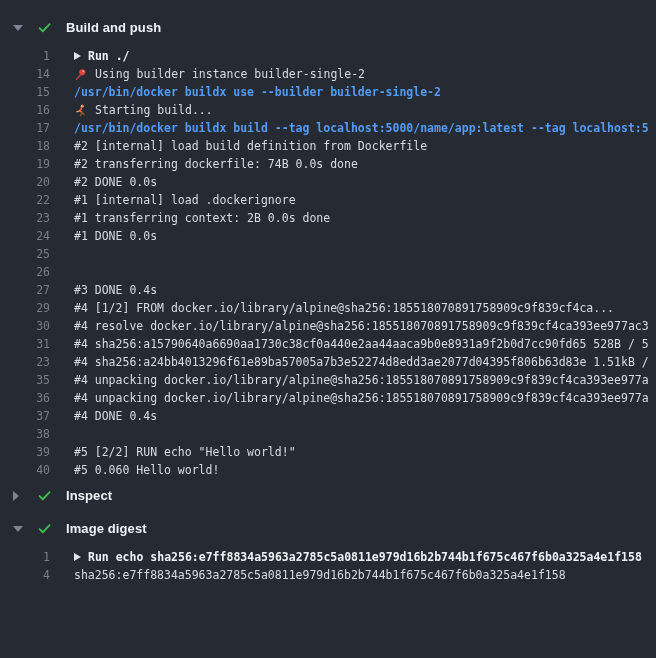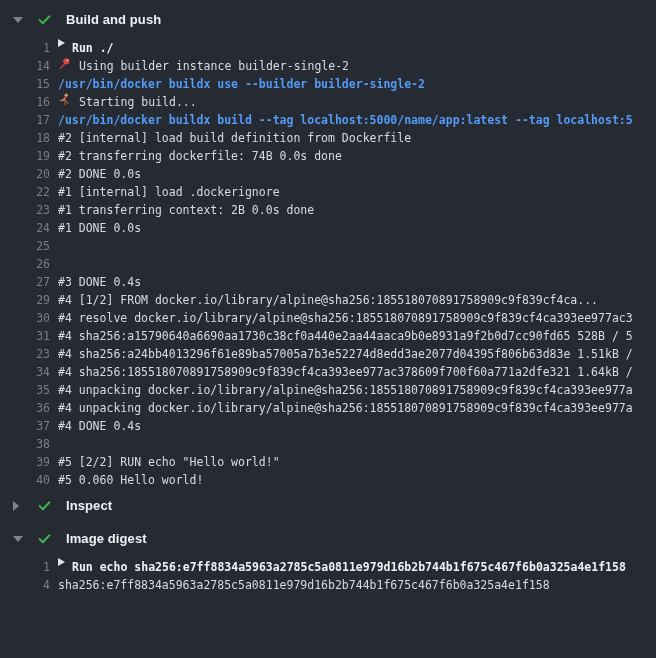"Build and push" .viewer { padding-top: 3px -> 11px }
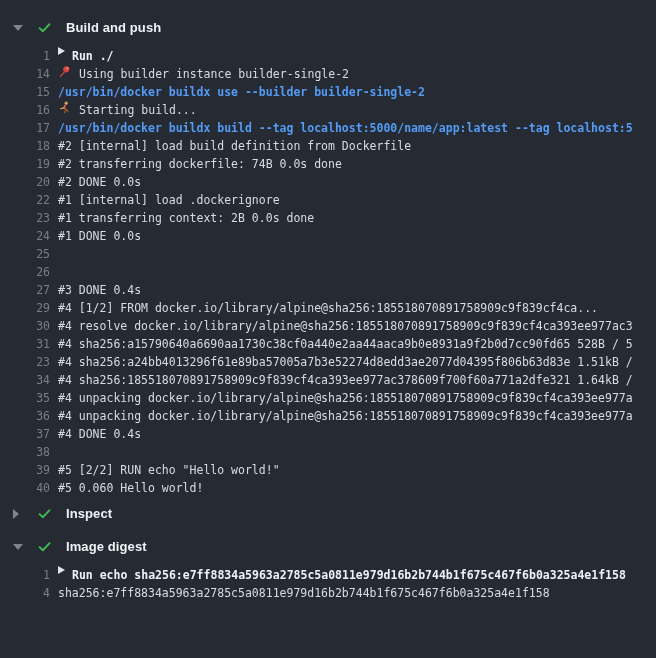"Run ./" .line-content { align-items: none -> center; margin-left: 8px -> 24px }
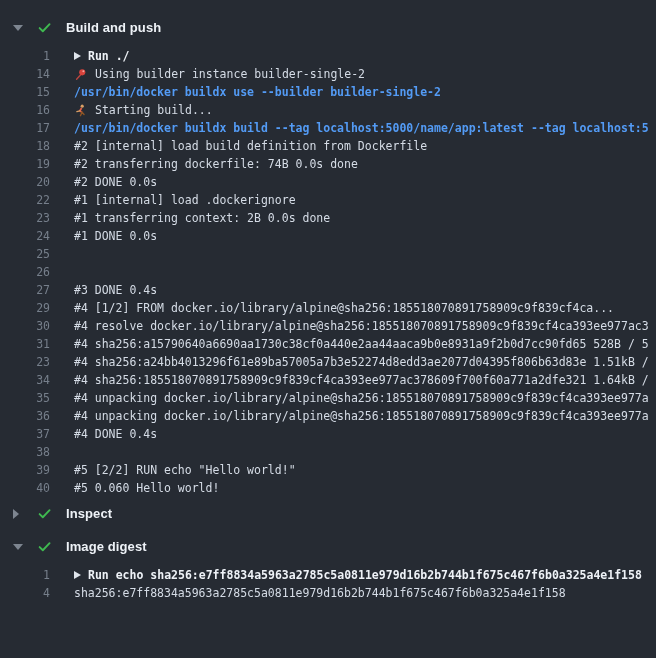"34" div.line { html: <div> <span>34</span> <span> <span>#4 sha256:185518070891758909c9f839cf4ca393ee977ac378609f700f60a771a2dfe321 1.64kB /</span> </span> </div> -> none }
